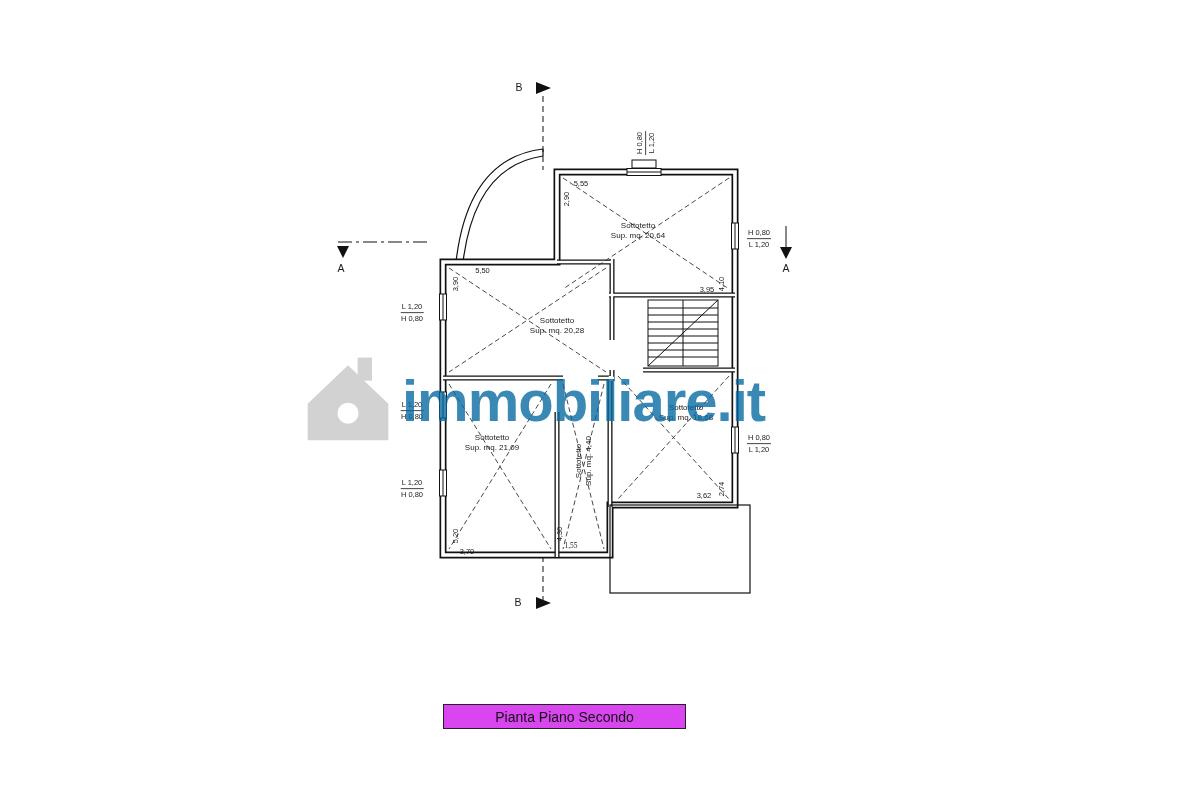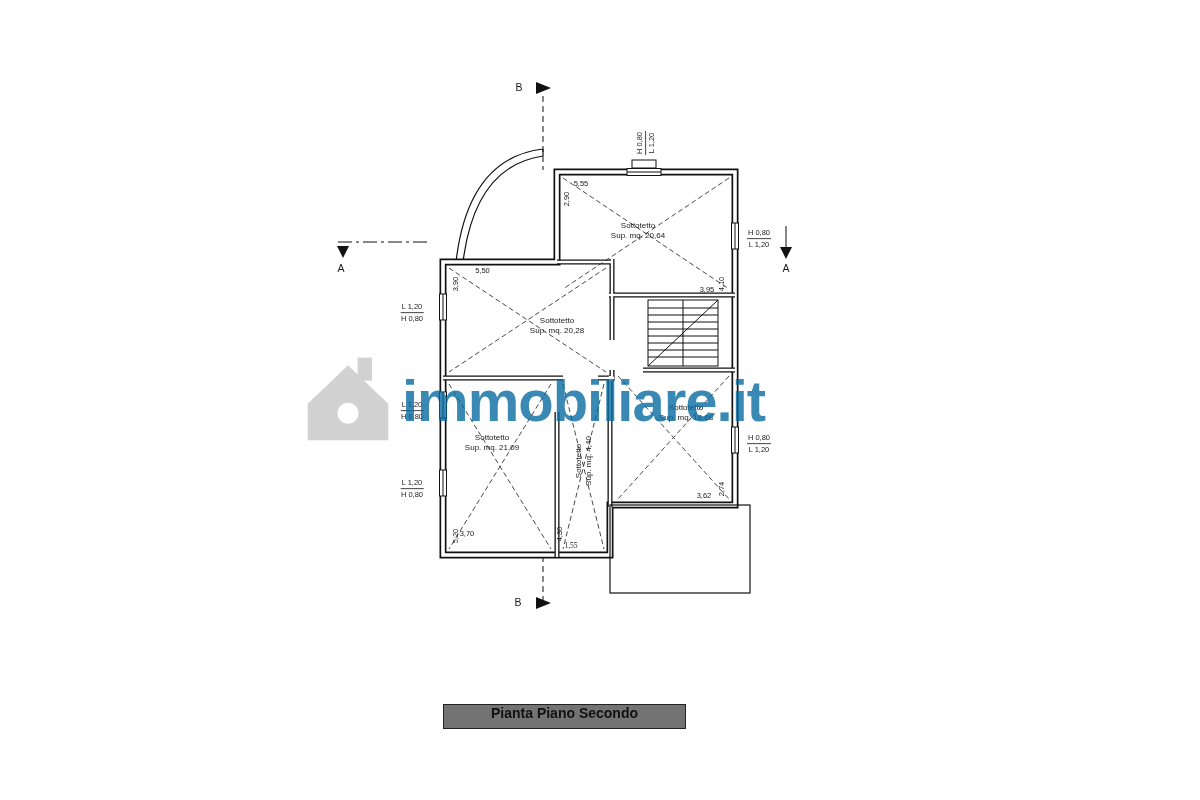"3,70" div.lbl { top: 534px -> 552px }
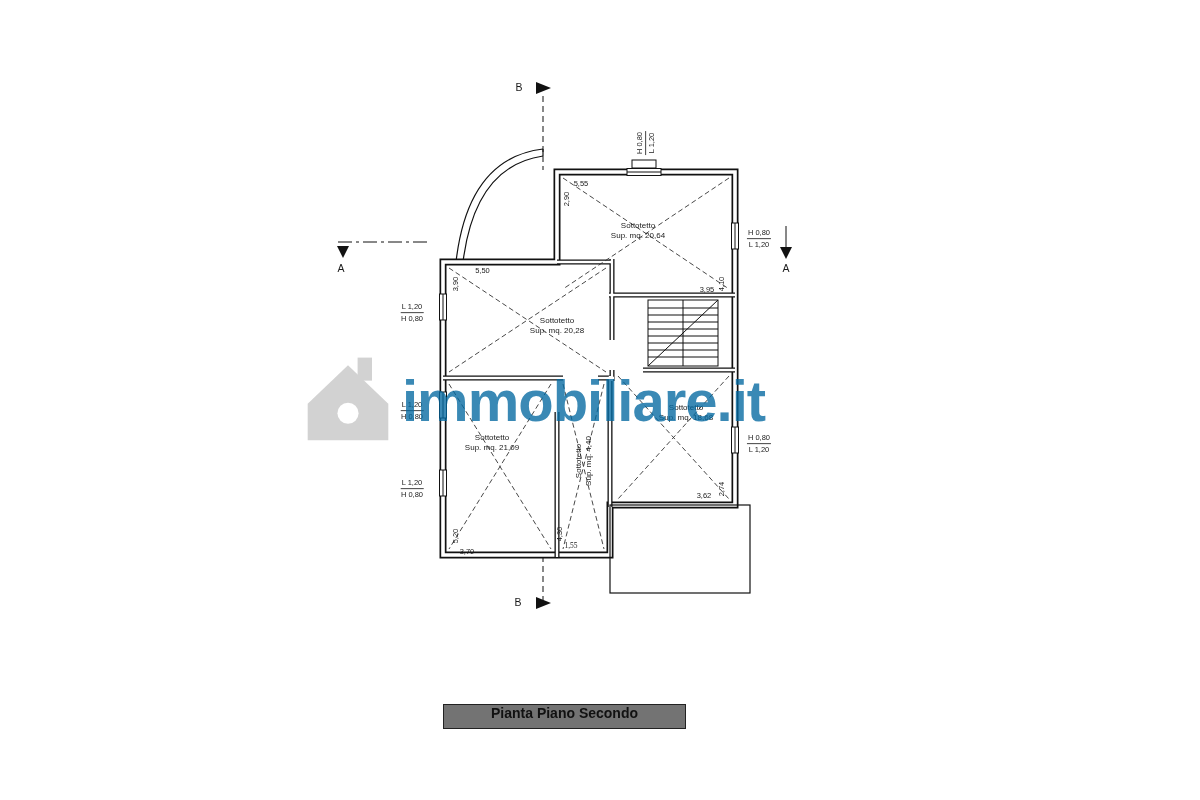"Pianta Piano Secondo" .titlebox { align-items: flex-start -> center; background: #737373 -> #d946ef; font-weight: bold -> none }
